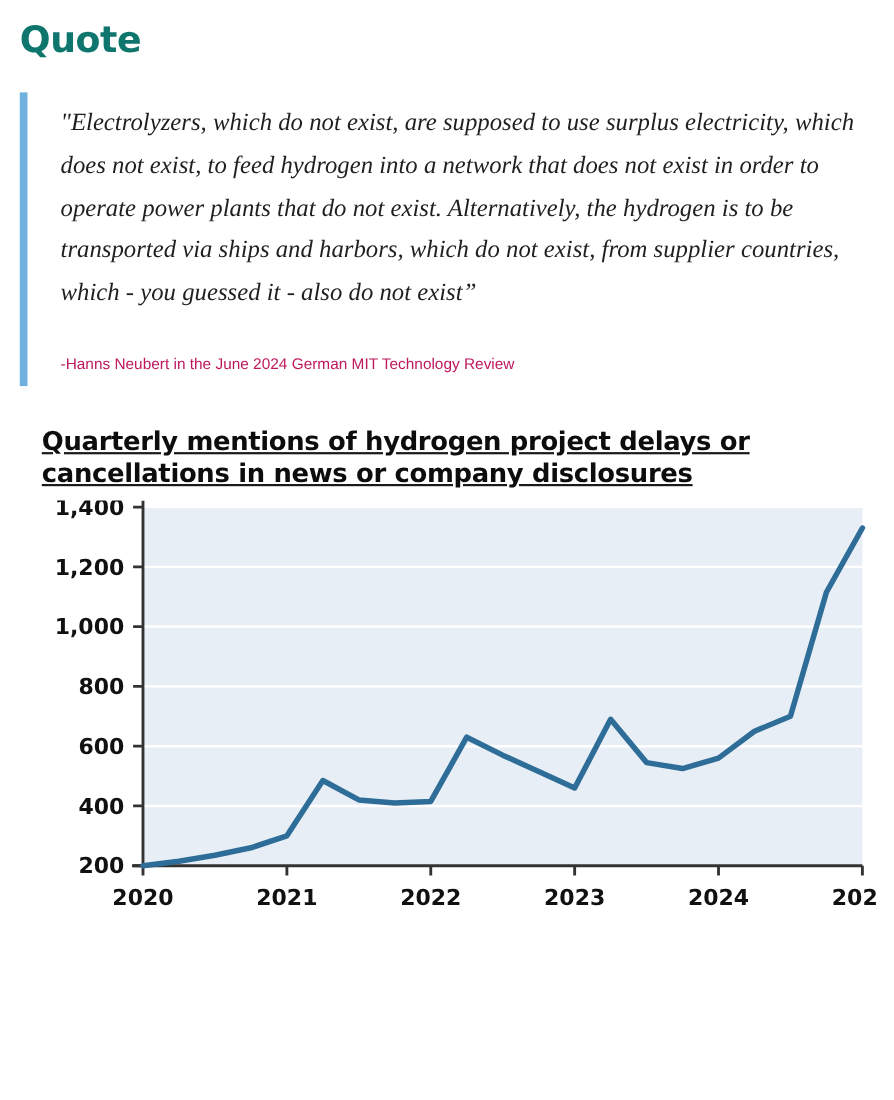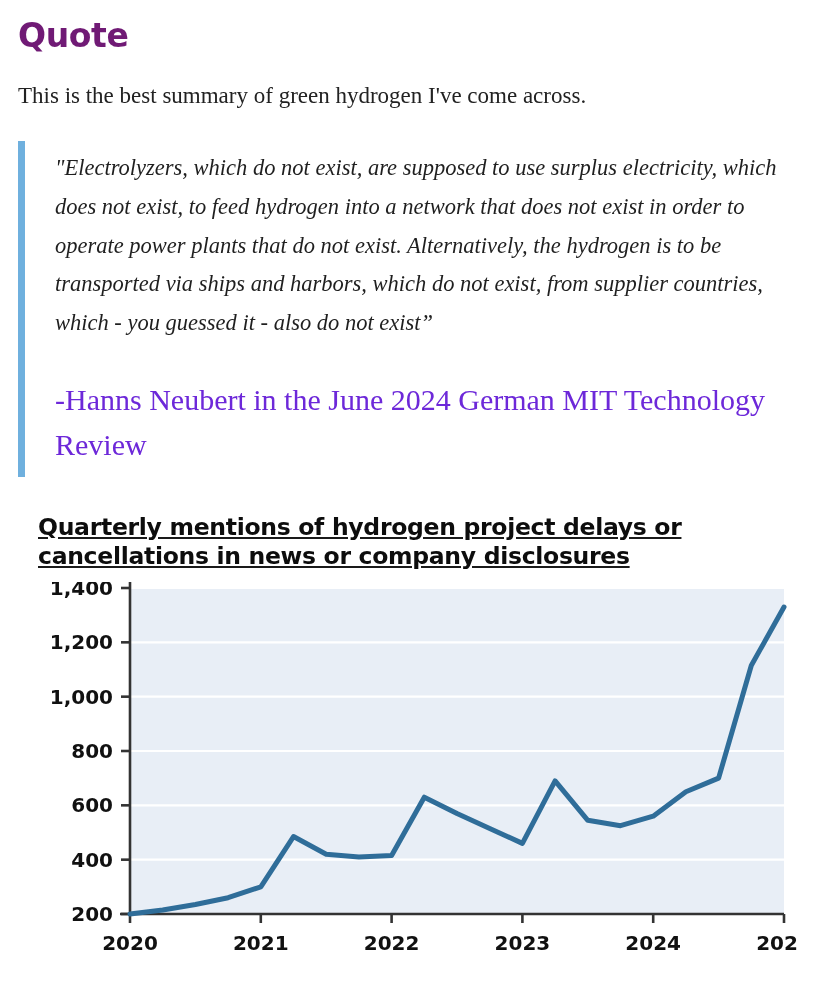"Quote" .page-title { color: #701a75 -> #0f766e }
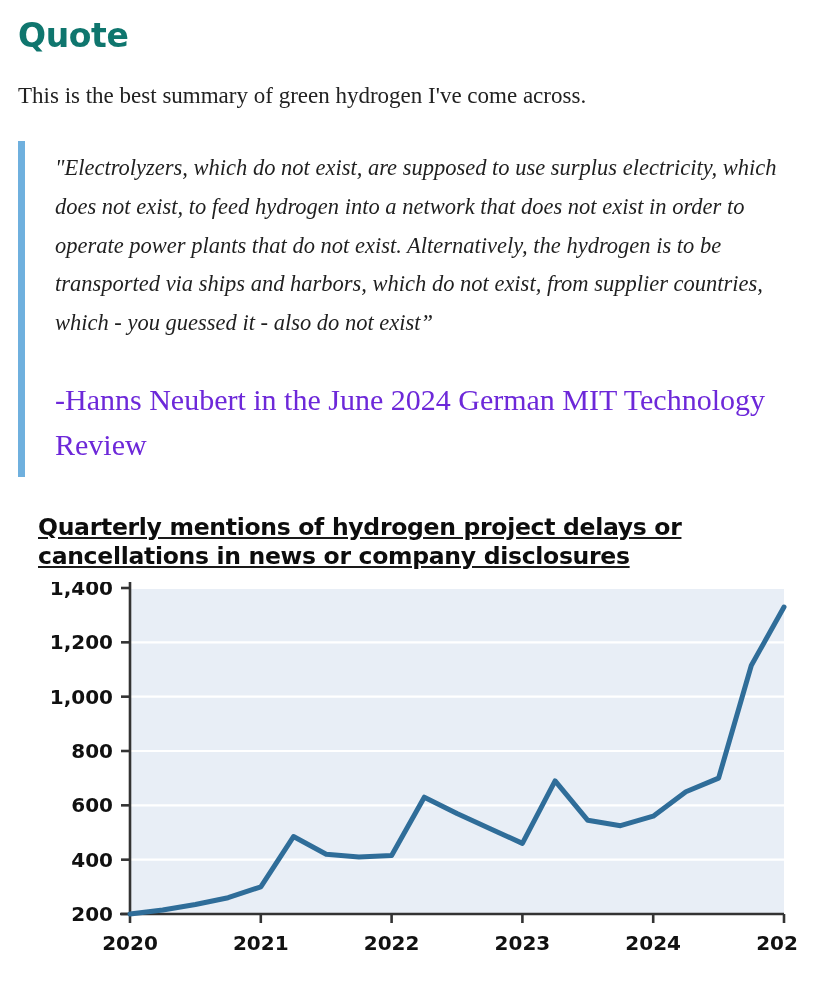"This is the best summary" p.lede { html: <p>This is the best summary of green hydrogen I've come across.</p> -> none }
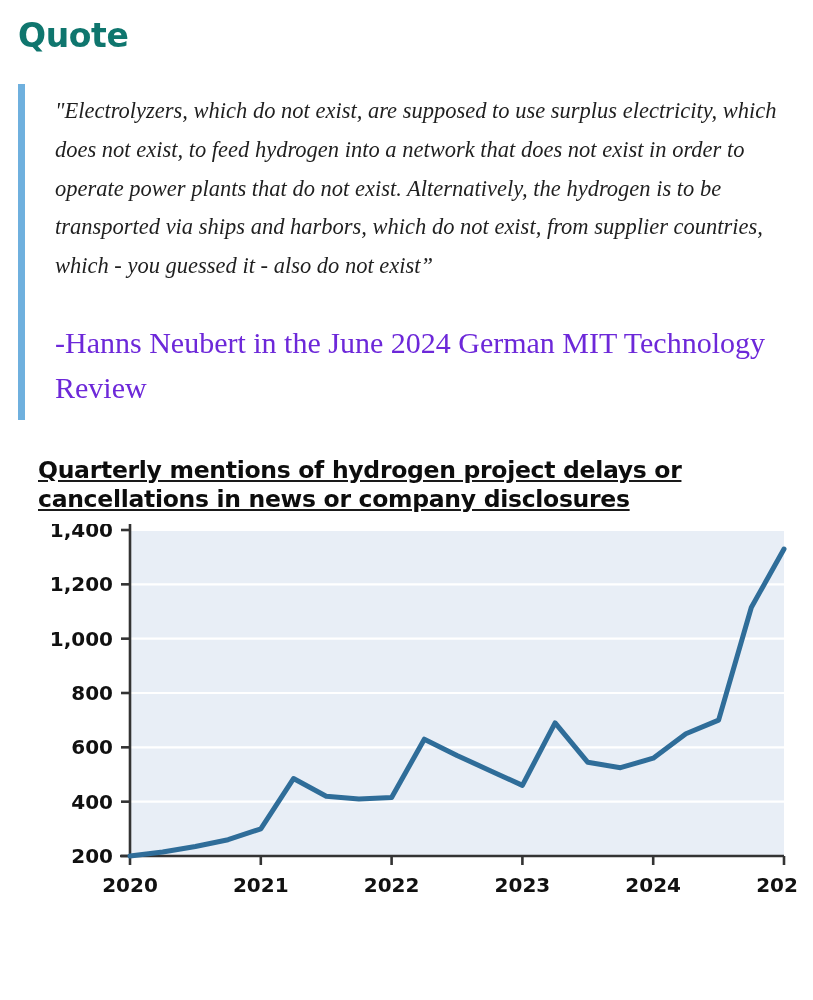"-Hanns Neubert in the June" .quote-attrib { color: #6d28d9 -> #be185d; font-family: Liberation Serif, serif -> Liberation Sans, sans-serif; font-size: 30px -> 14px }
